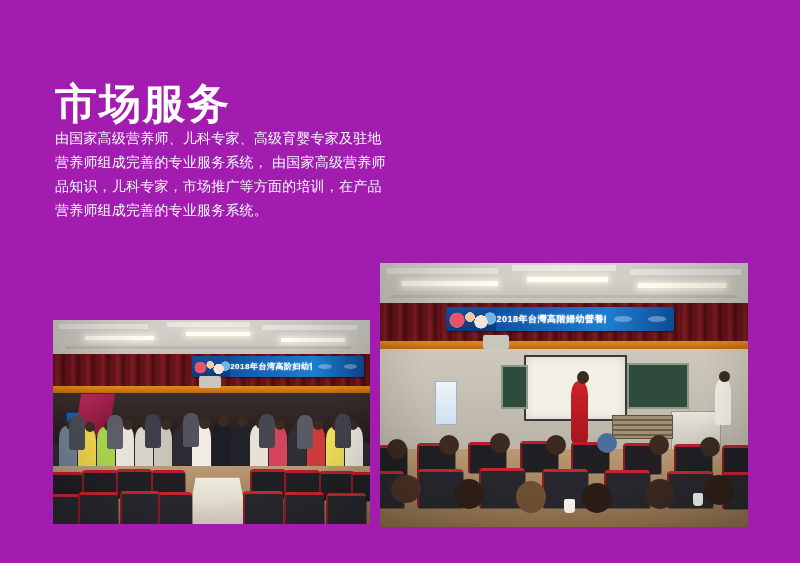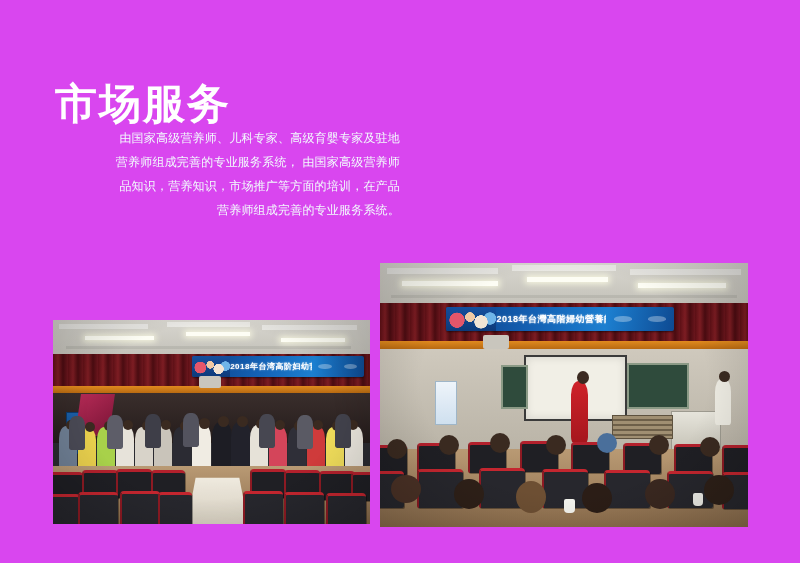"市场服务" .page { background: #d946ef -> #a21caf }
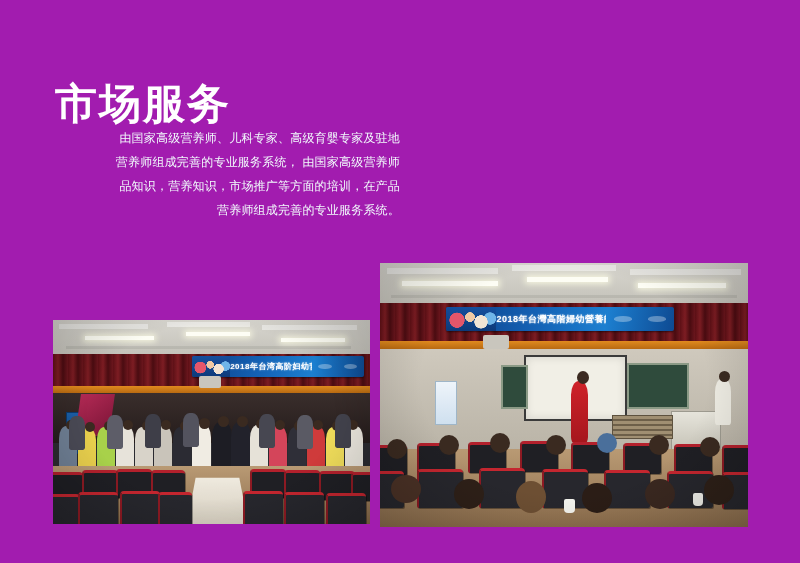"由国家高级营养师、儿科专家、高级育婴专家及驻地" .body-copy { font-size: 12px -> 14px; text-align: right -> none }
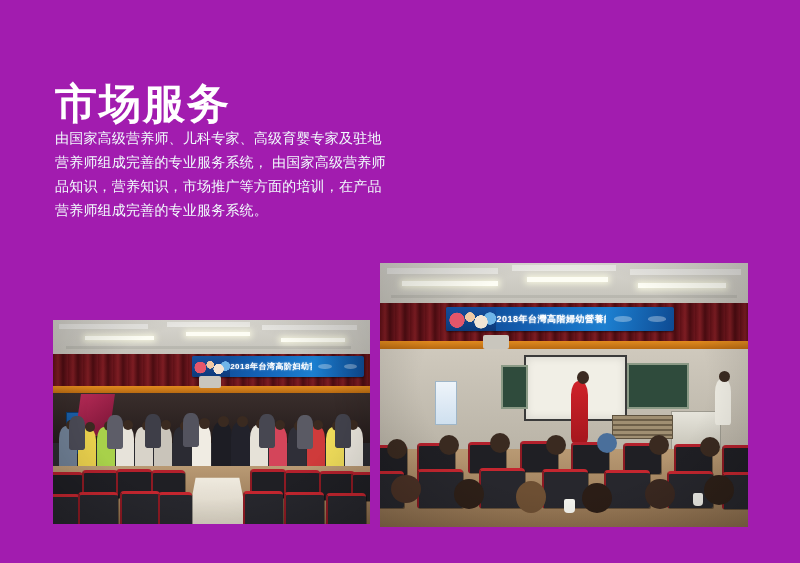"品知识，营养知识，市场推广等方面的培训，在产品" span.line { text: 营养知识 -> 儿科专家 }
